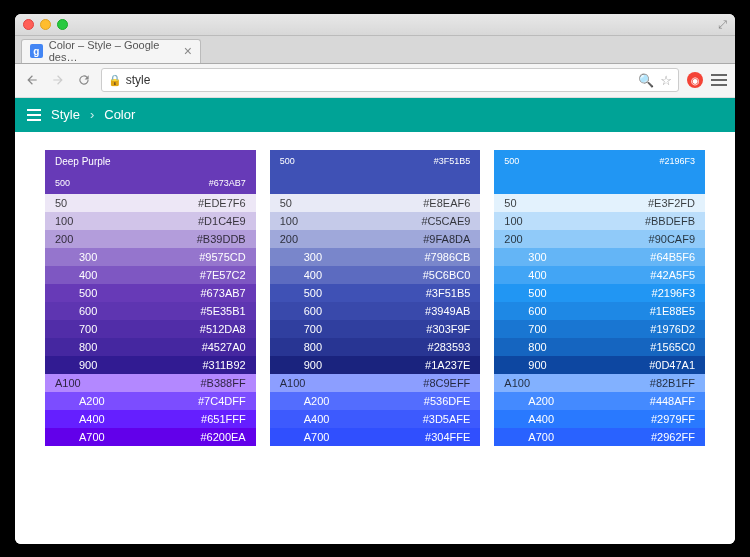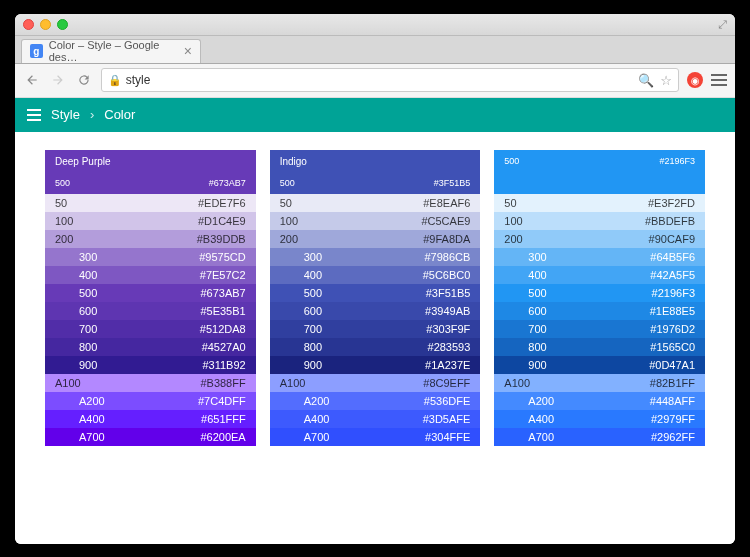"Indigo" div.name { html: <div>Indigo</div> -> none }
